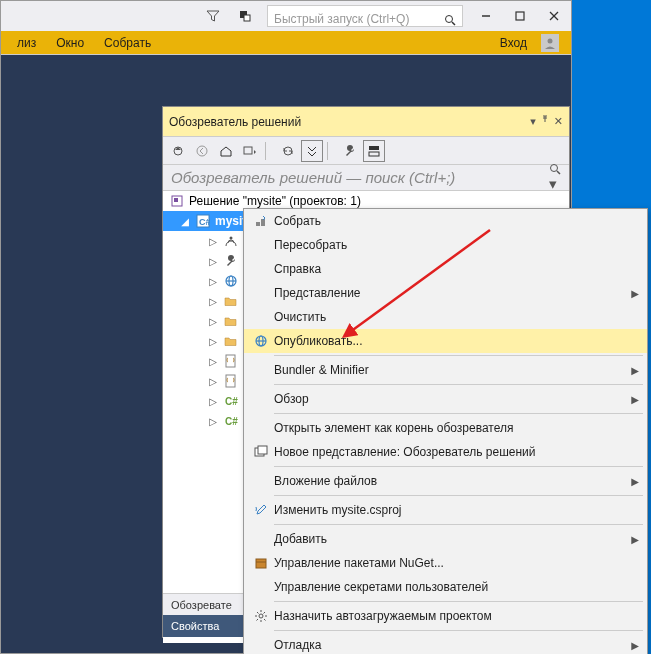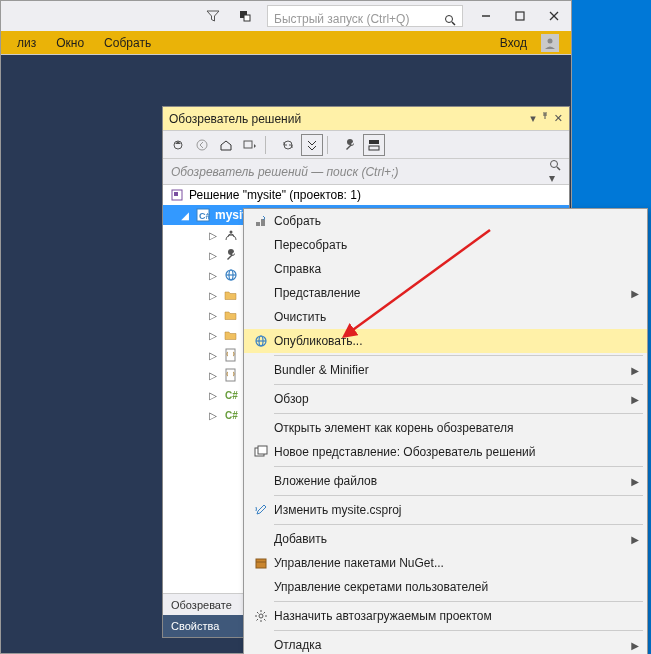"Обозреватель решений" .sol-title { height: 24px -> 30px }
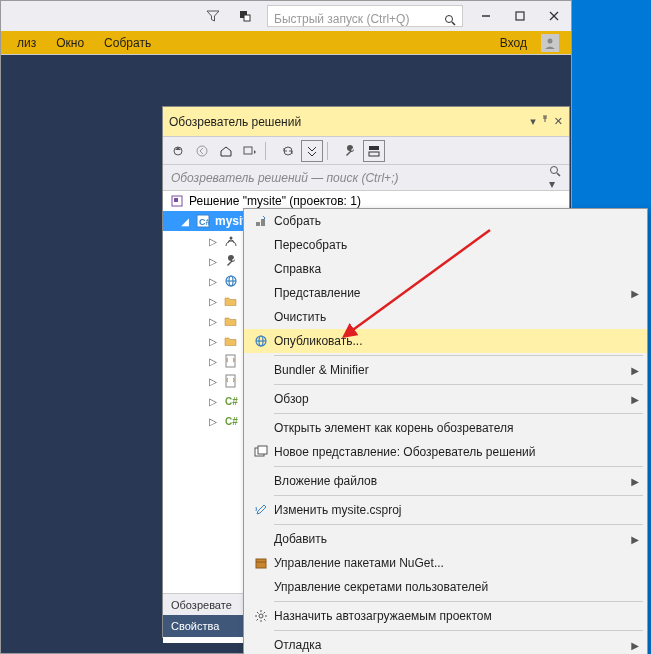"Обозреватель решений — поиск (Ctrl+;)" .sol-search { font-size: 12px -> 15px }
